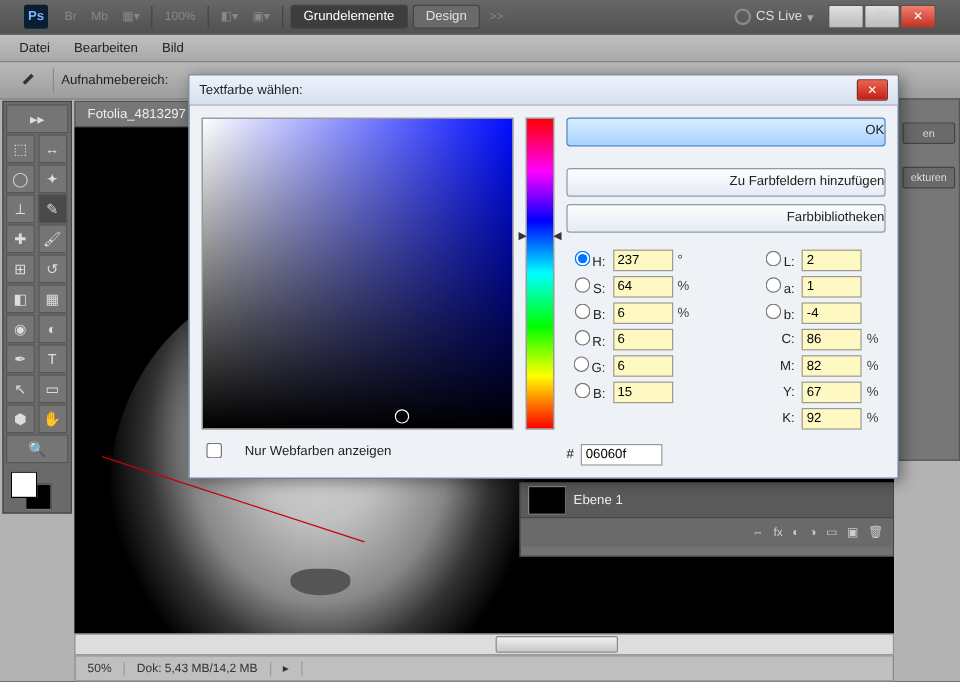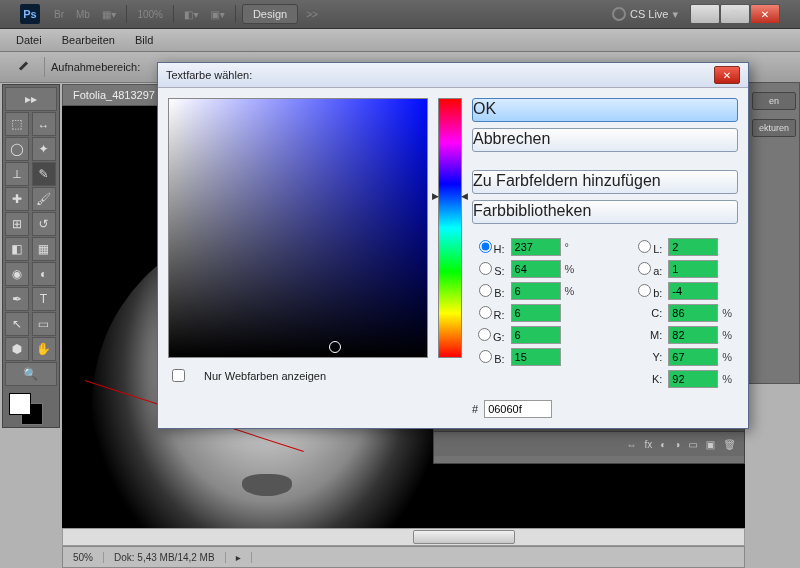"Grundelemente" div.tb-btn { html: none -> <div>Grundelemente</div> }
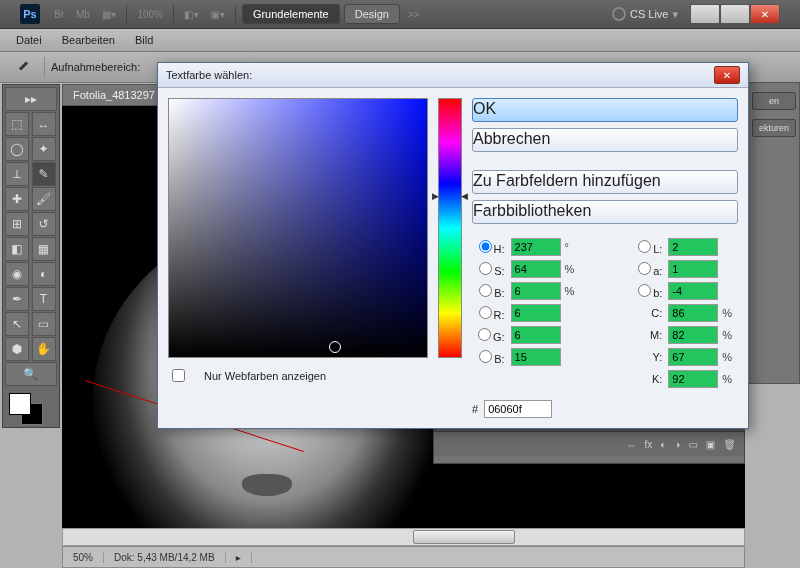"OK" .dlg-btn { font-size: 16px -> 11px; text-align: left -> right }
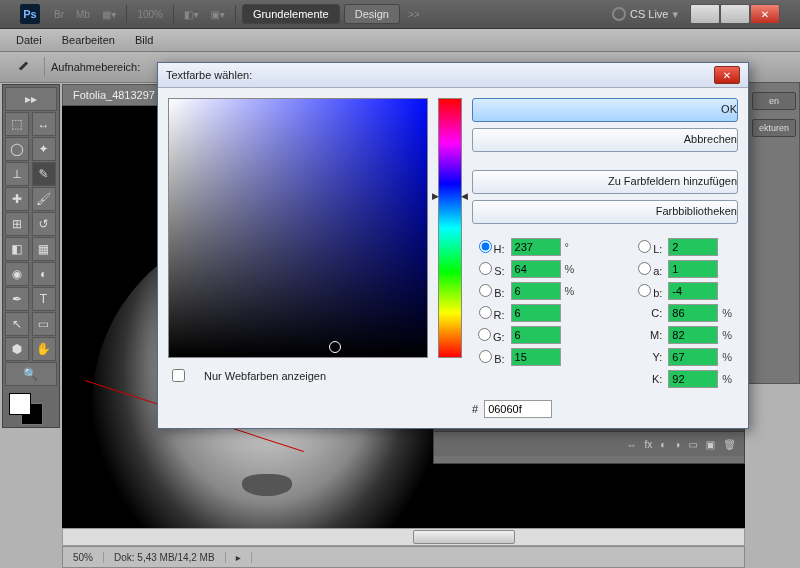"en" .rtab { margin: 9px 3px -> 19px 3px }
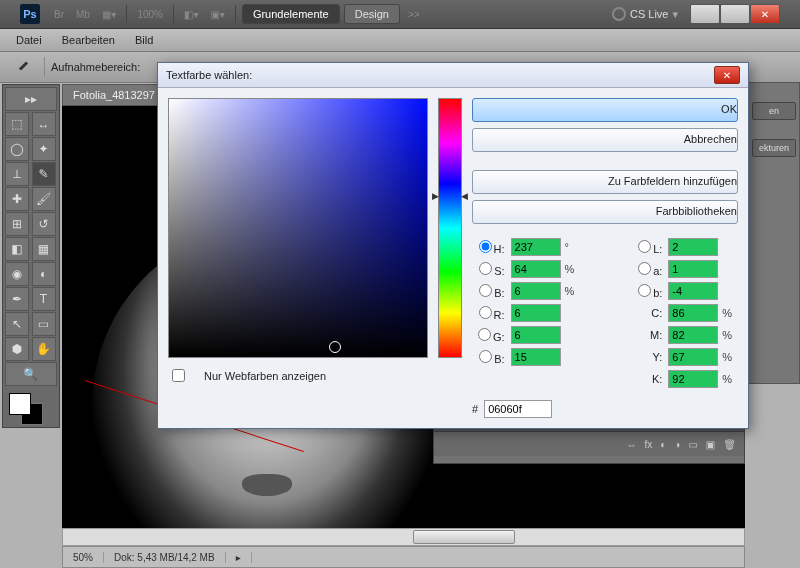"Abbrechen" div.dlg-btn { html: <div>Abbrechen</div> -> none }
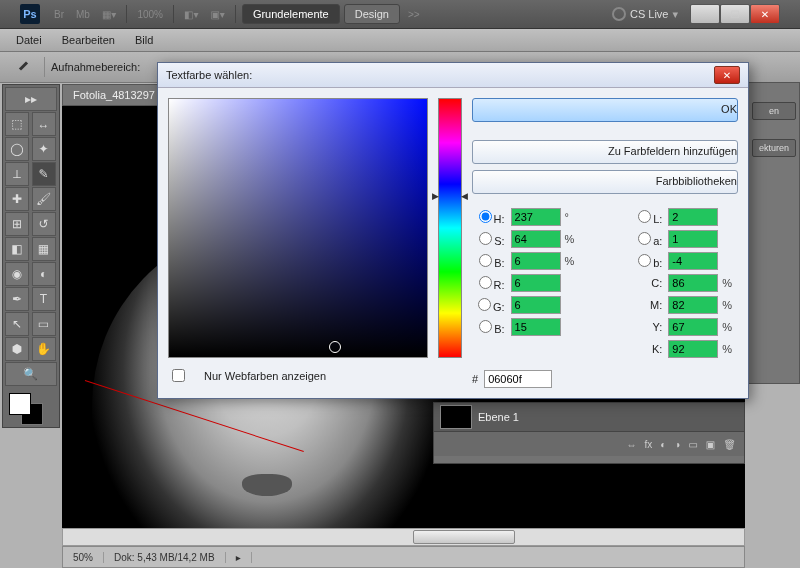"237" .fields input[type=text] { background: #22c55e -> #fef9c3 }
